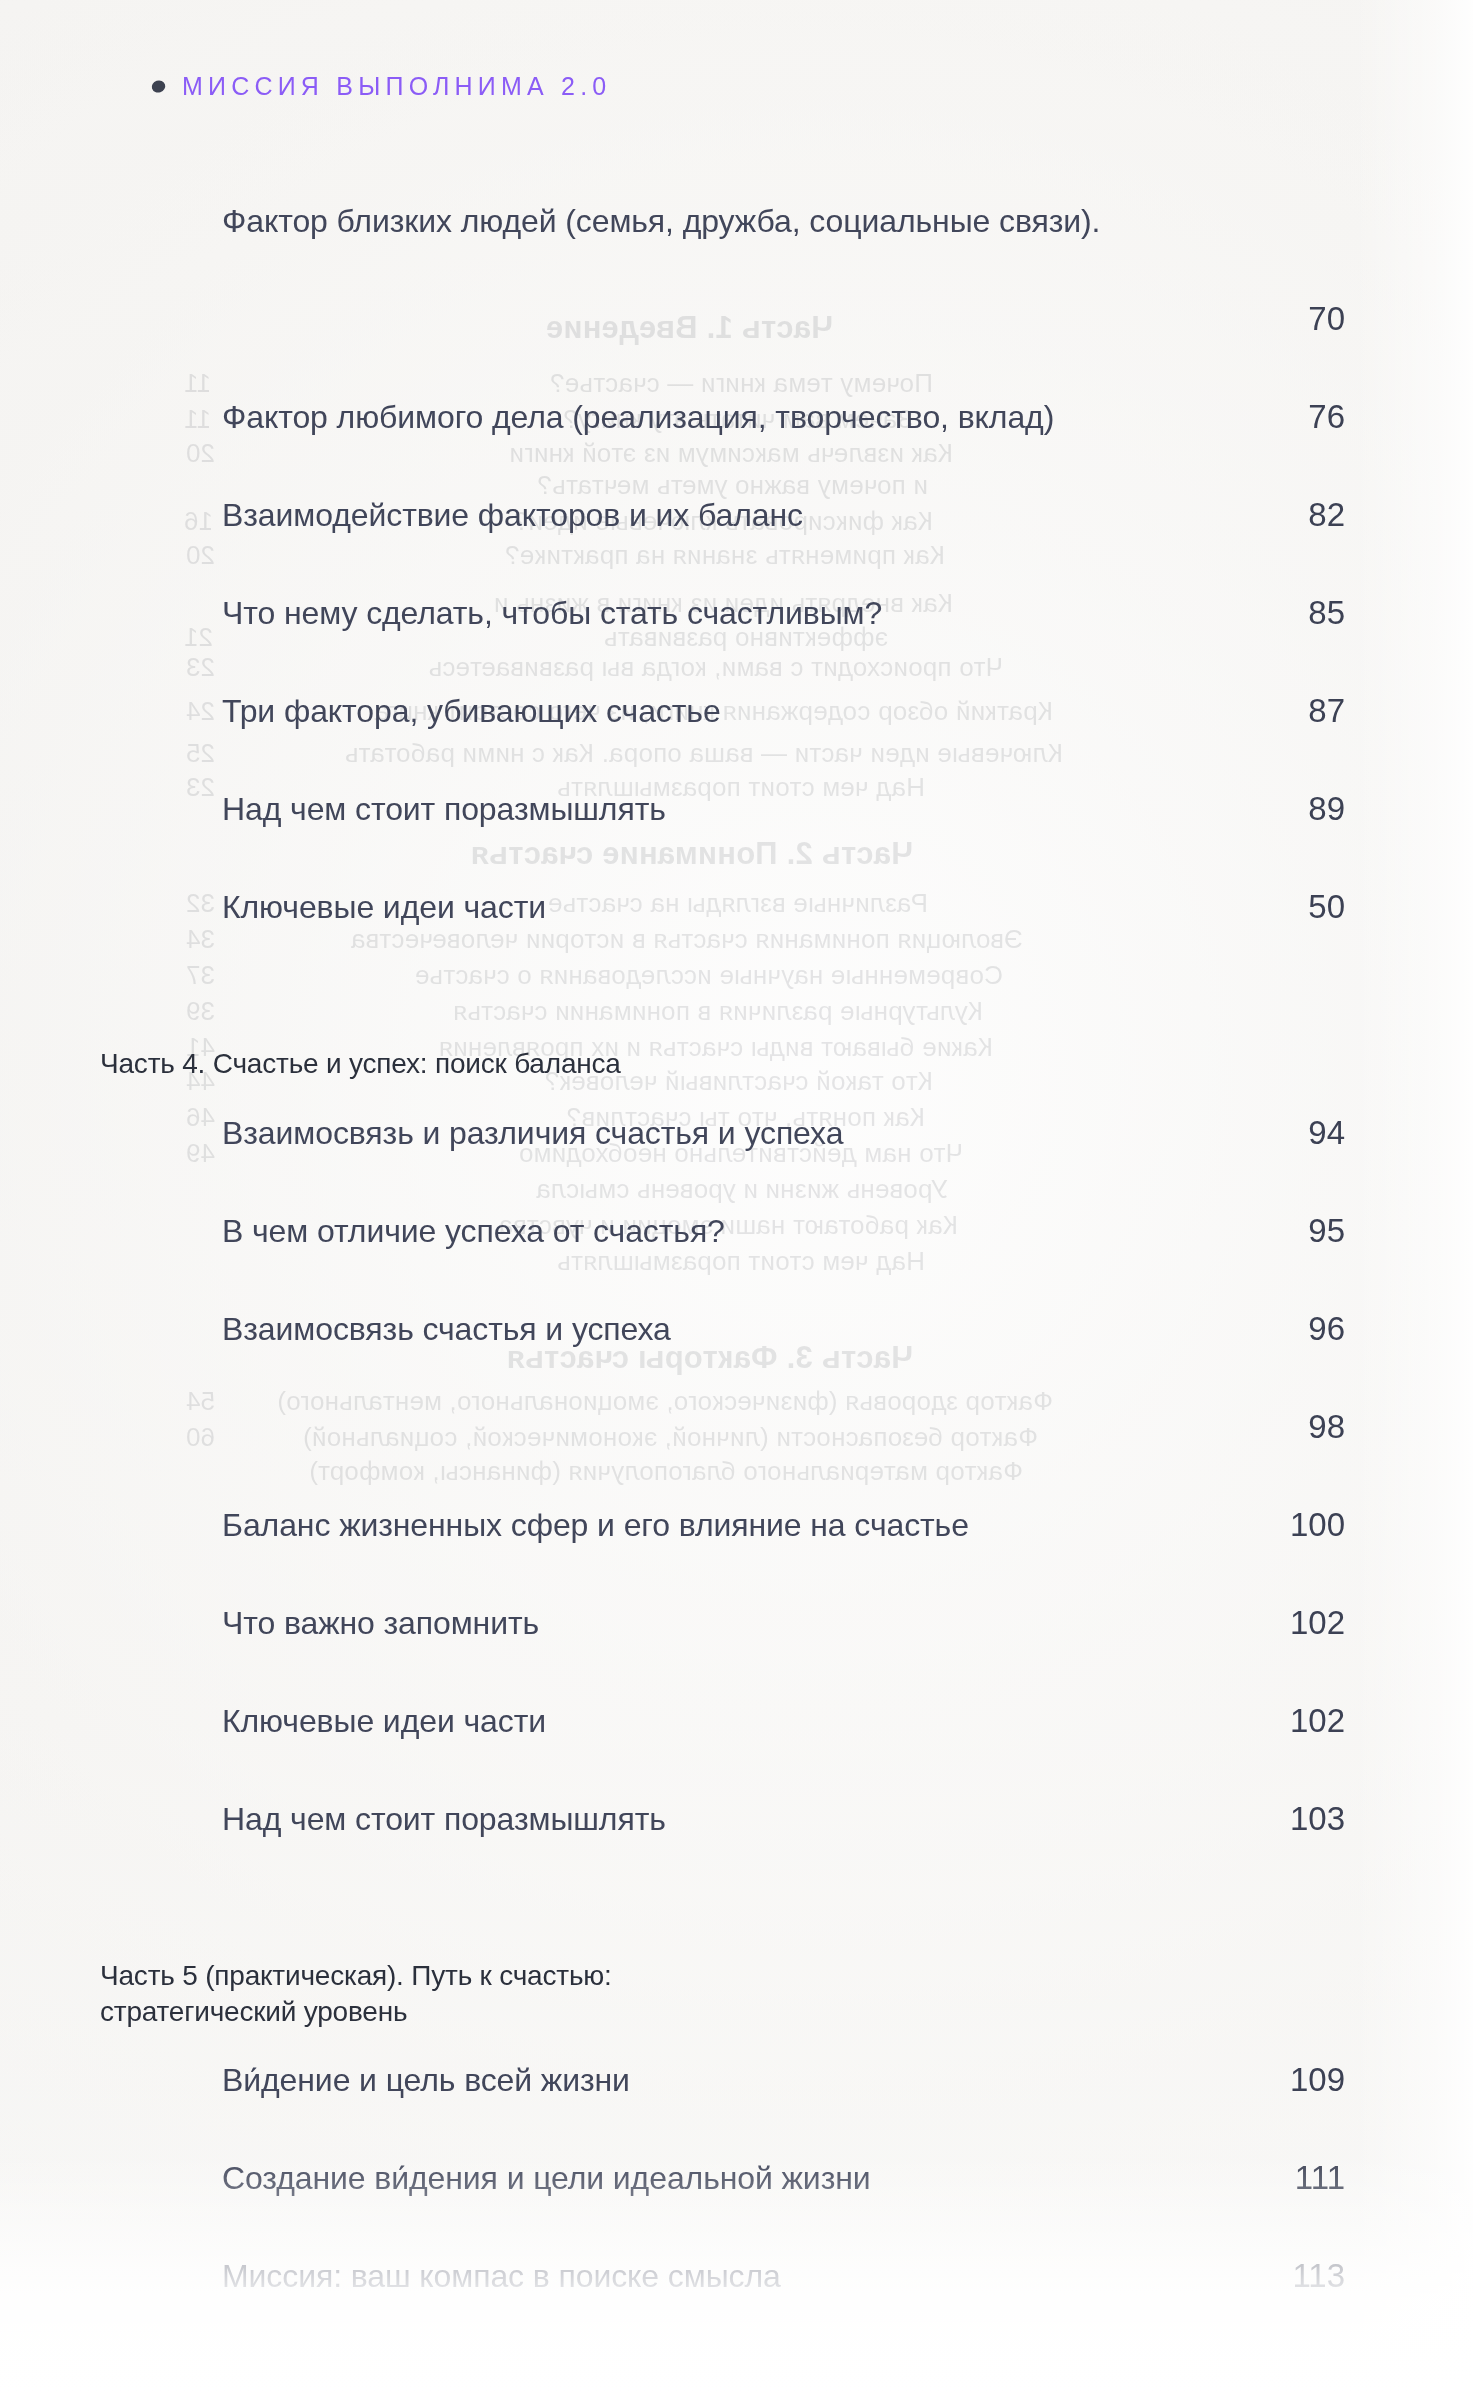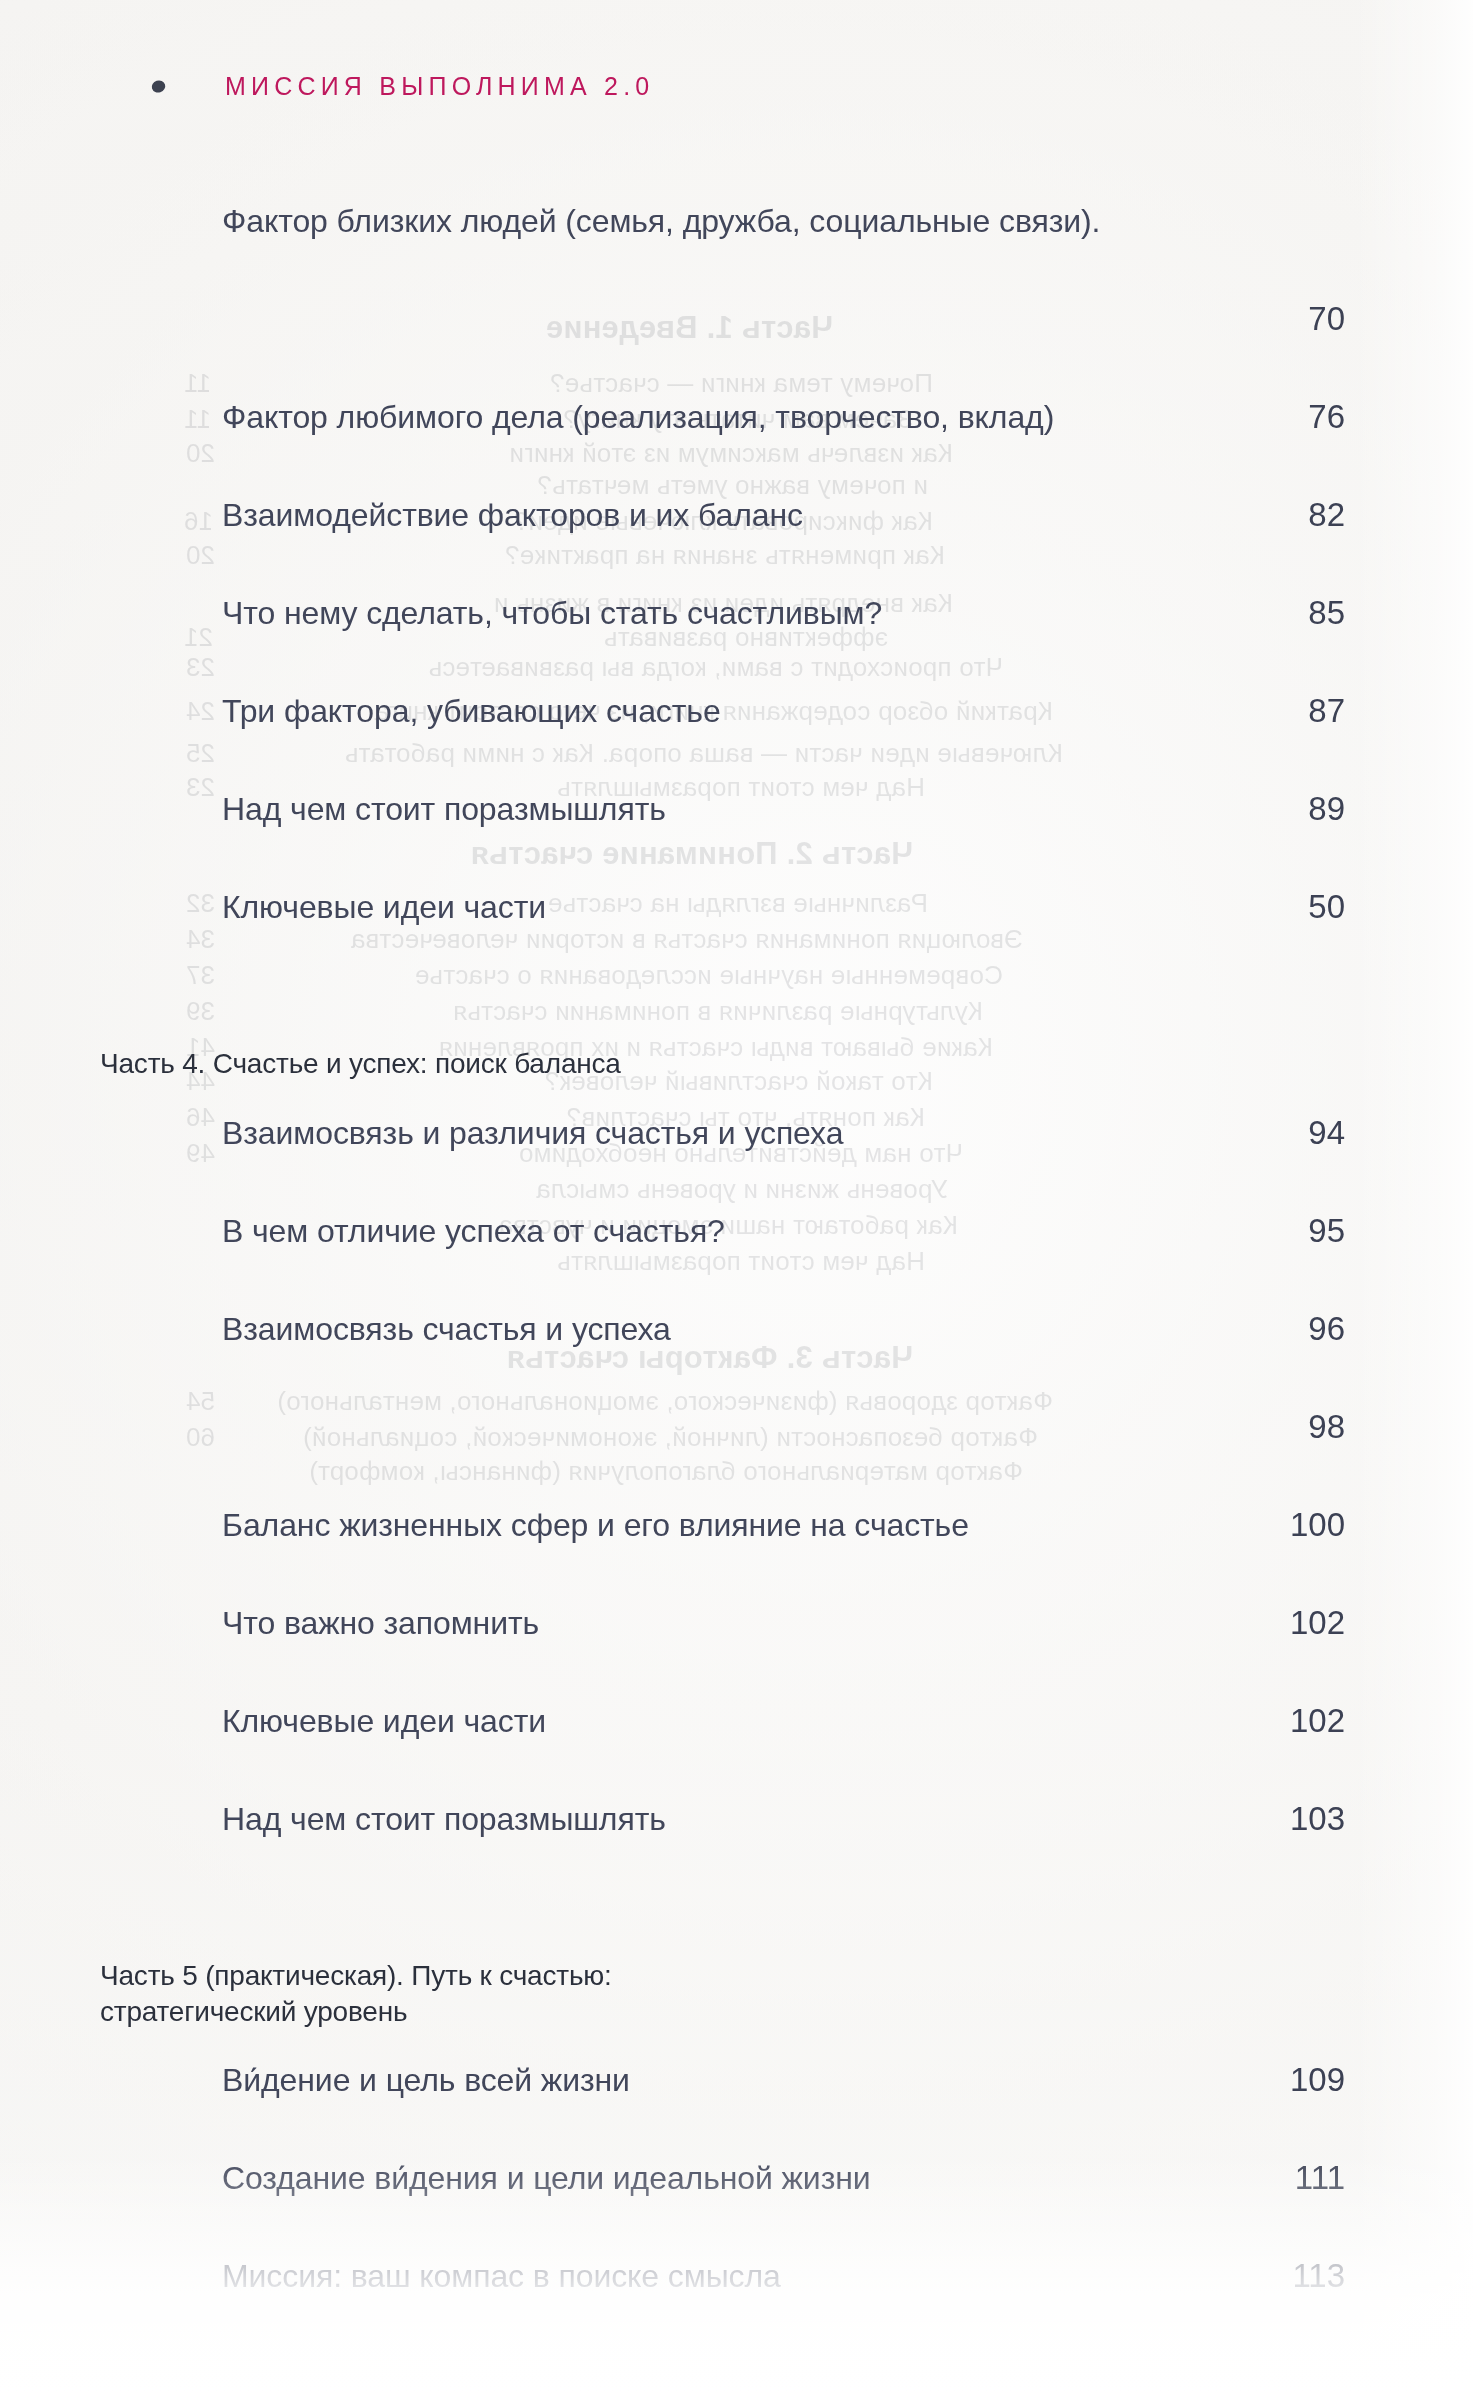"МИССИЯ ВЫПОЛНИМА 2.0" .rh-text { color: #be185d -> #8b5cf6; margin-left: 43px -> none }
